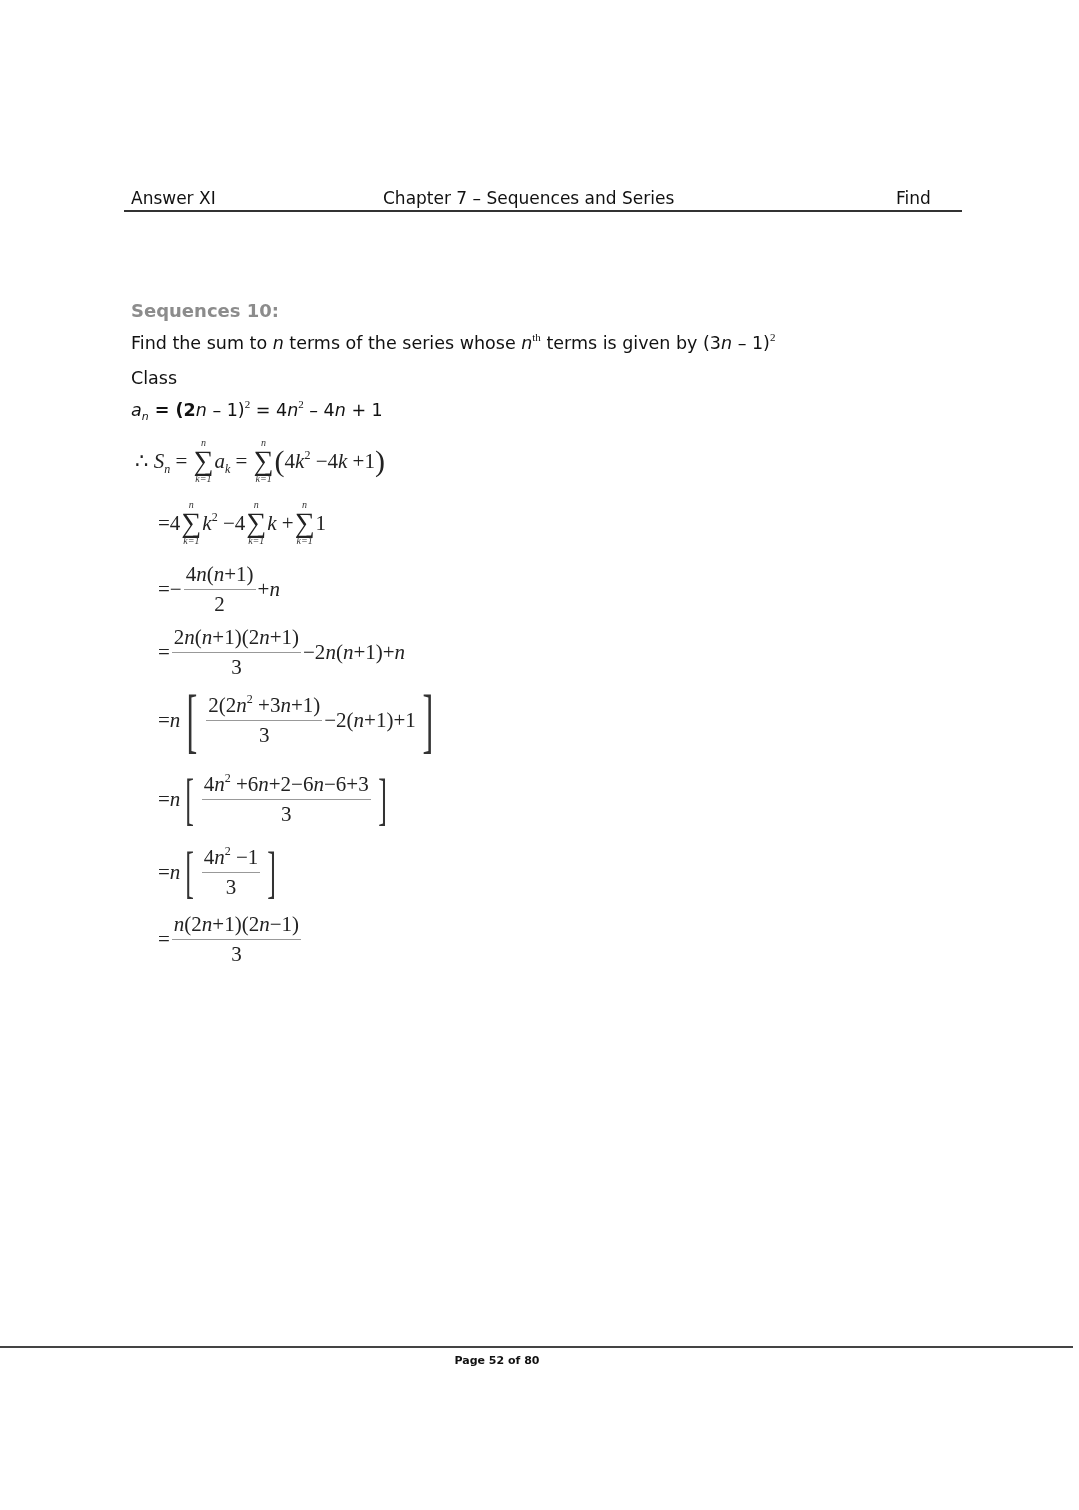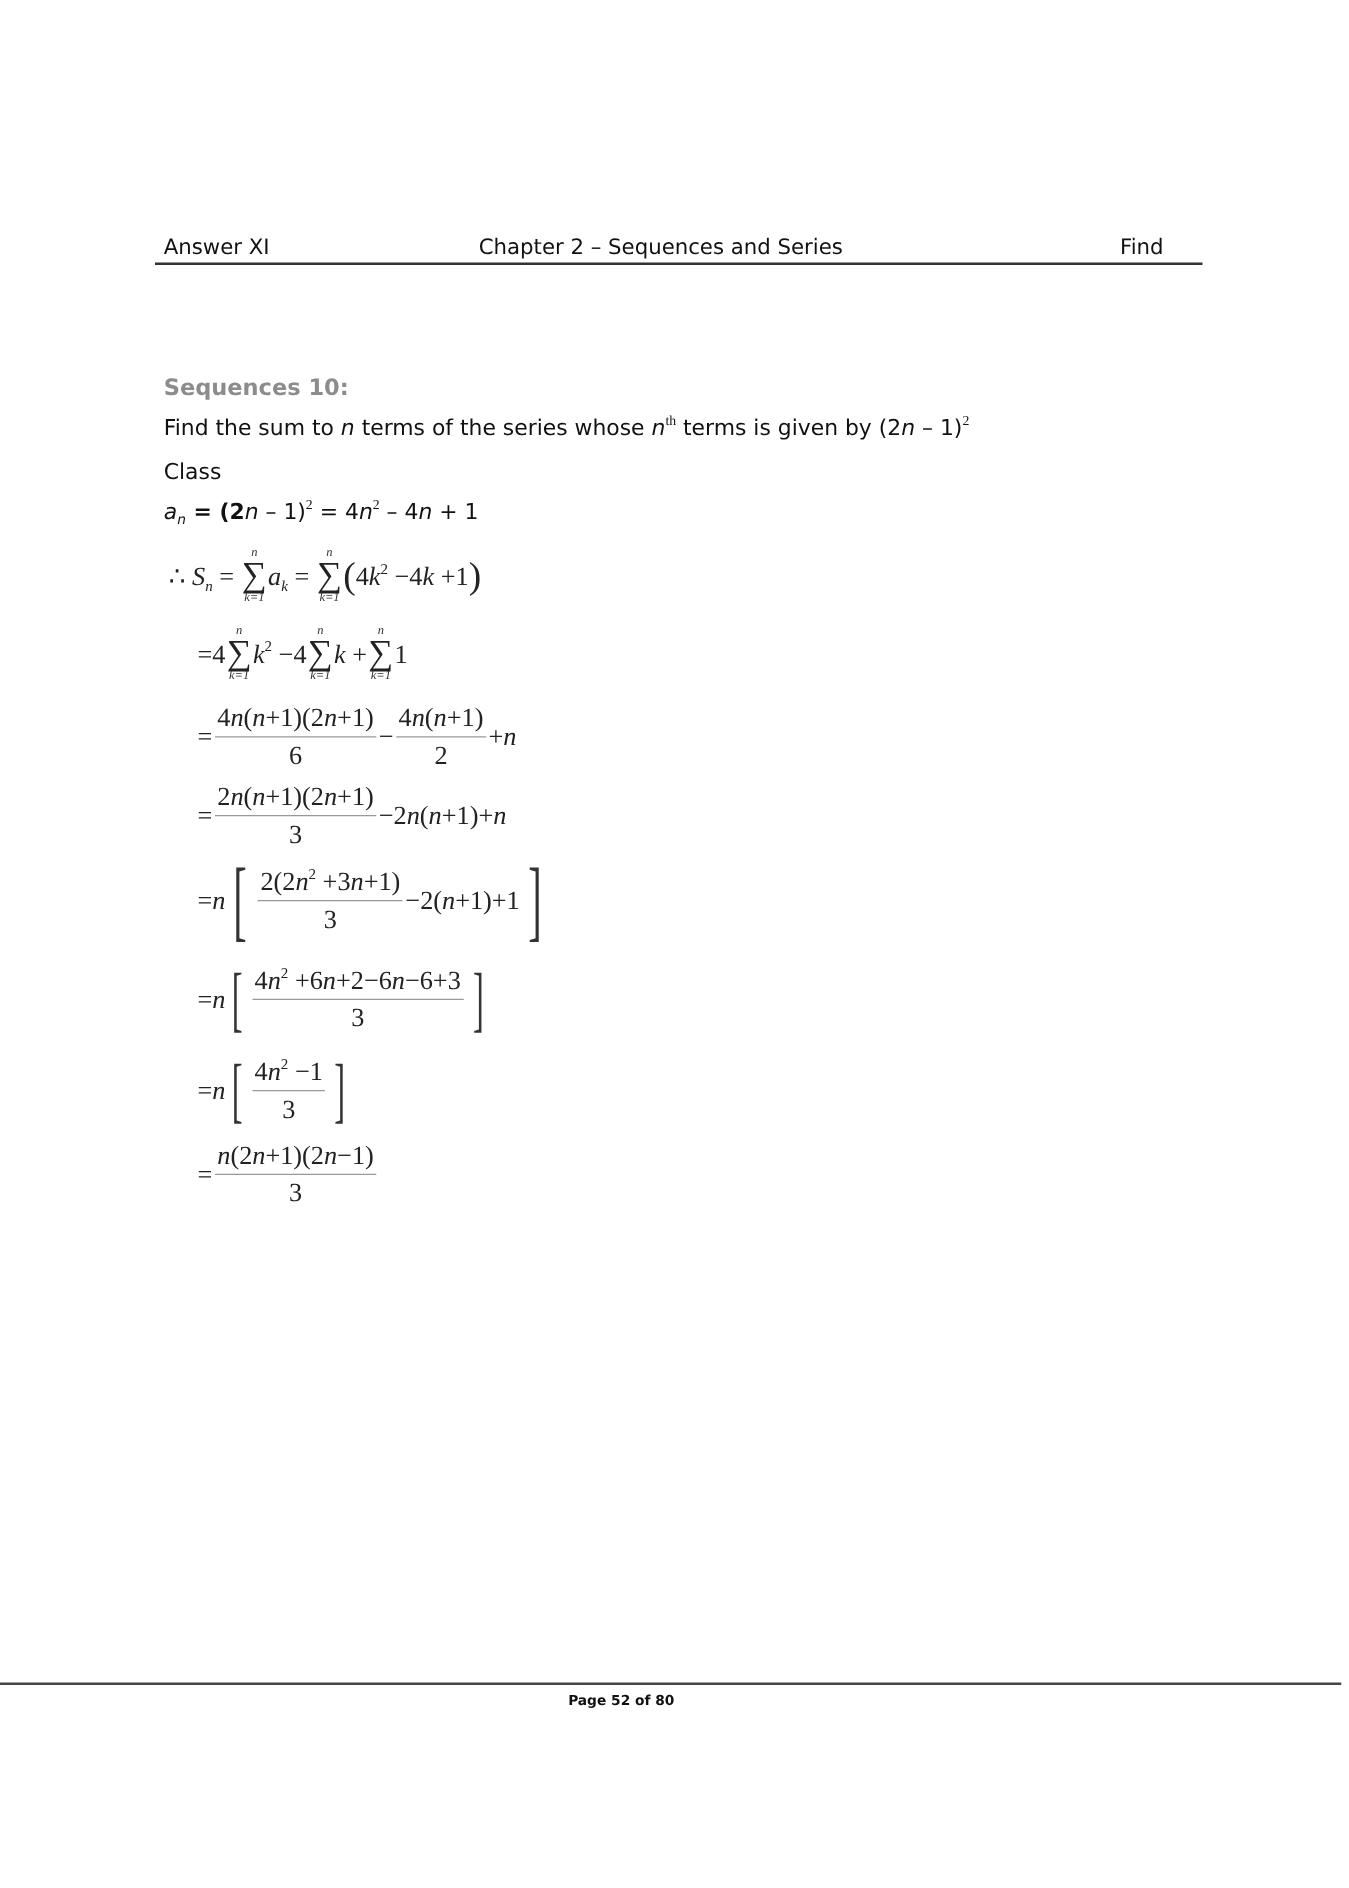"Chapter 2 – Sequences and" div.hdr { text: 2 -> 7 }
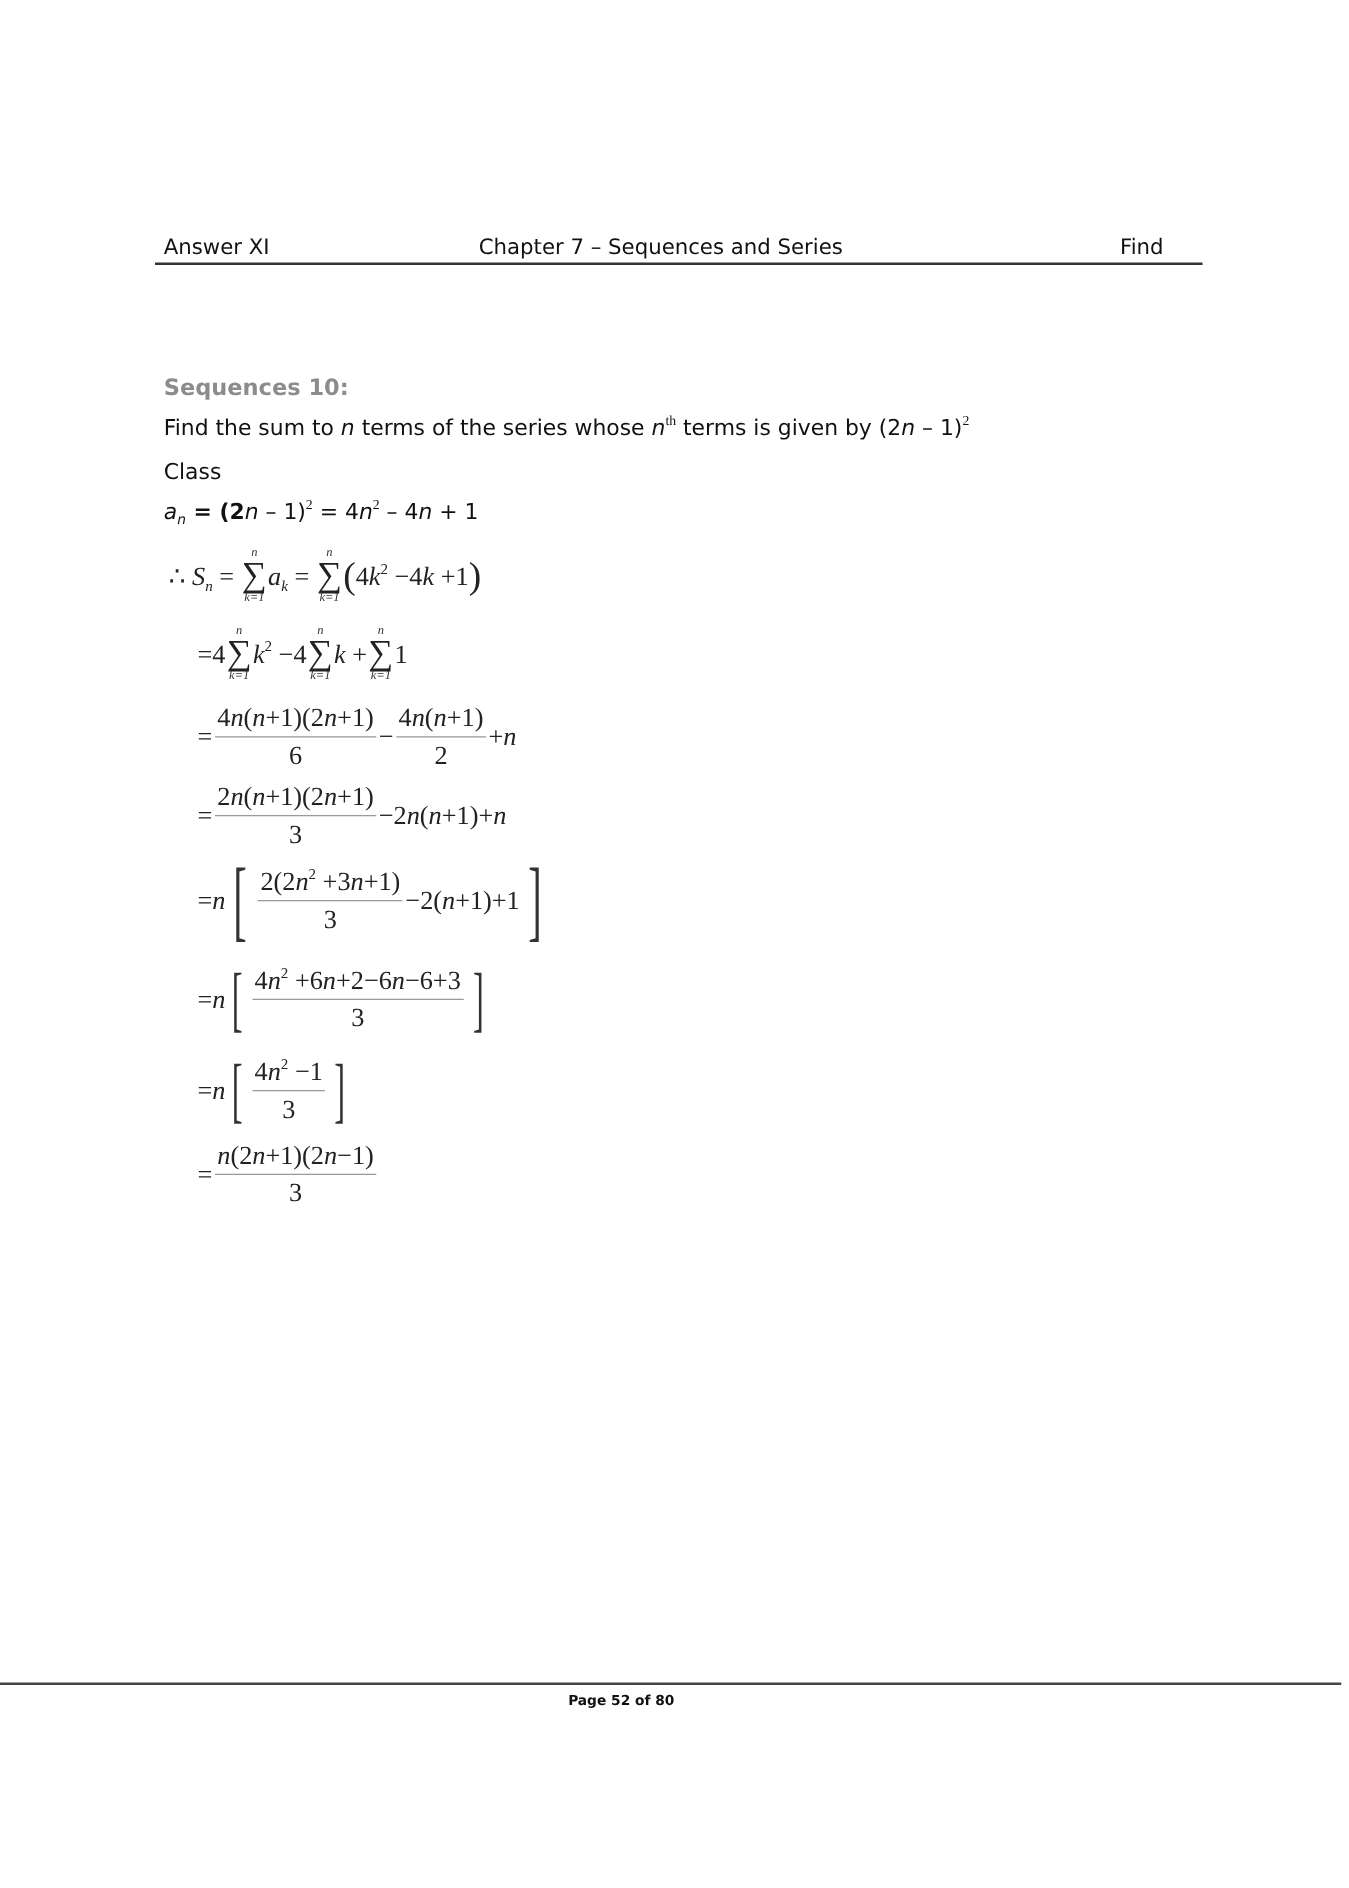"terms is given by (2" span { text: 2 -> 3 }
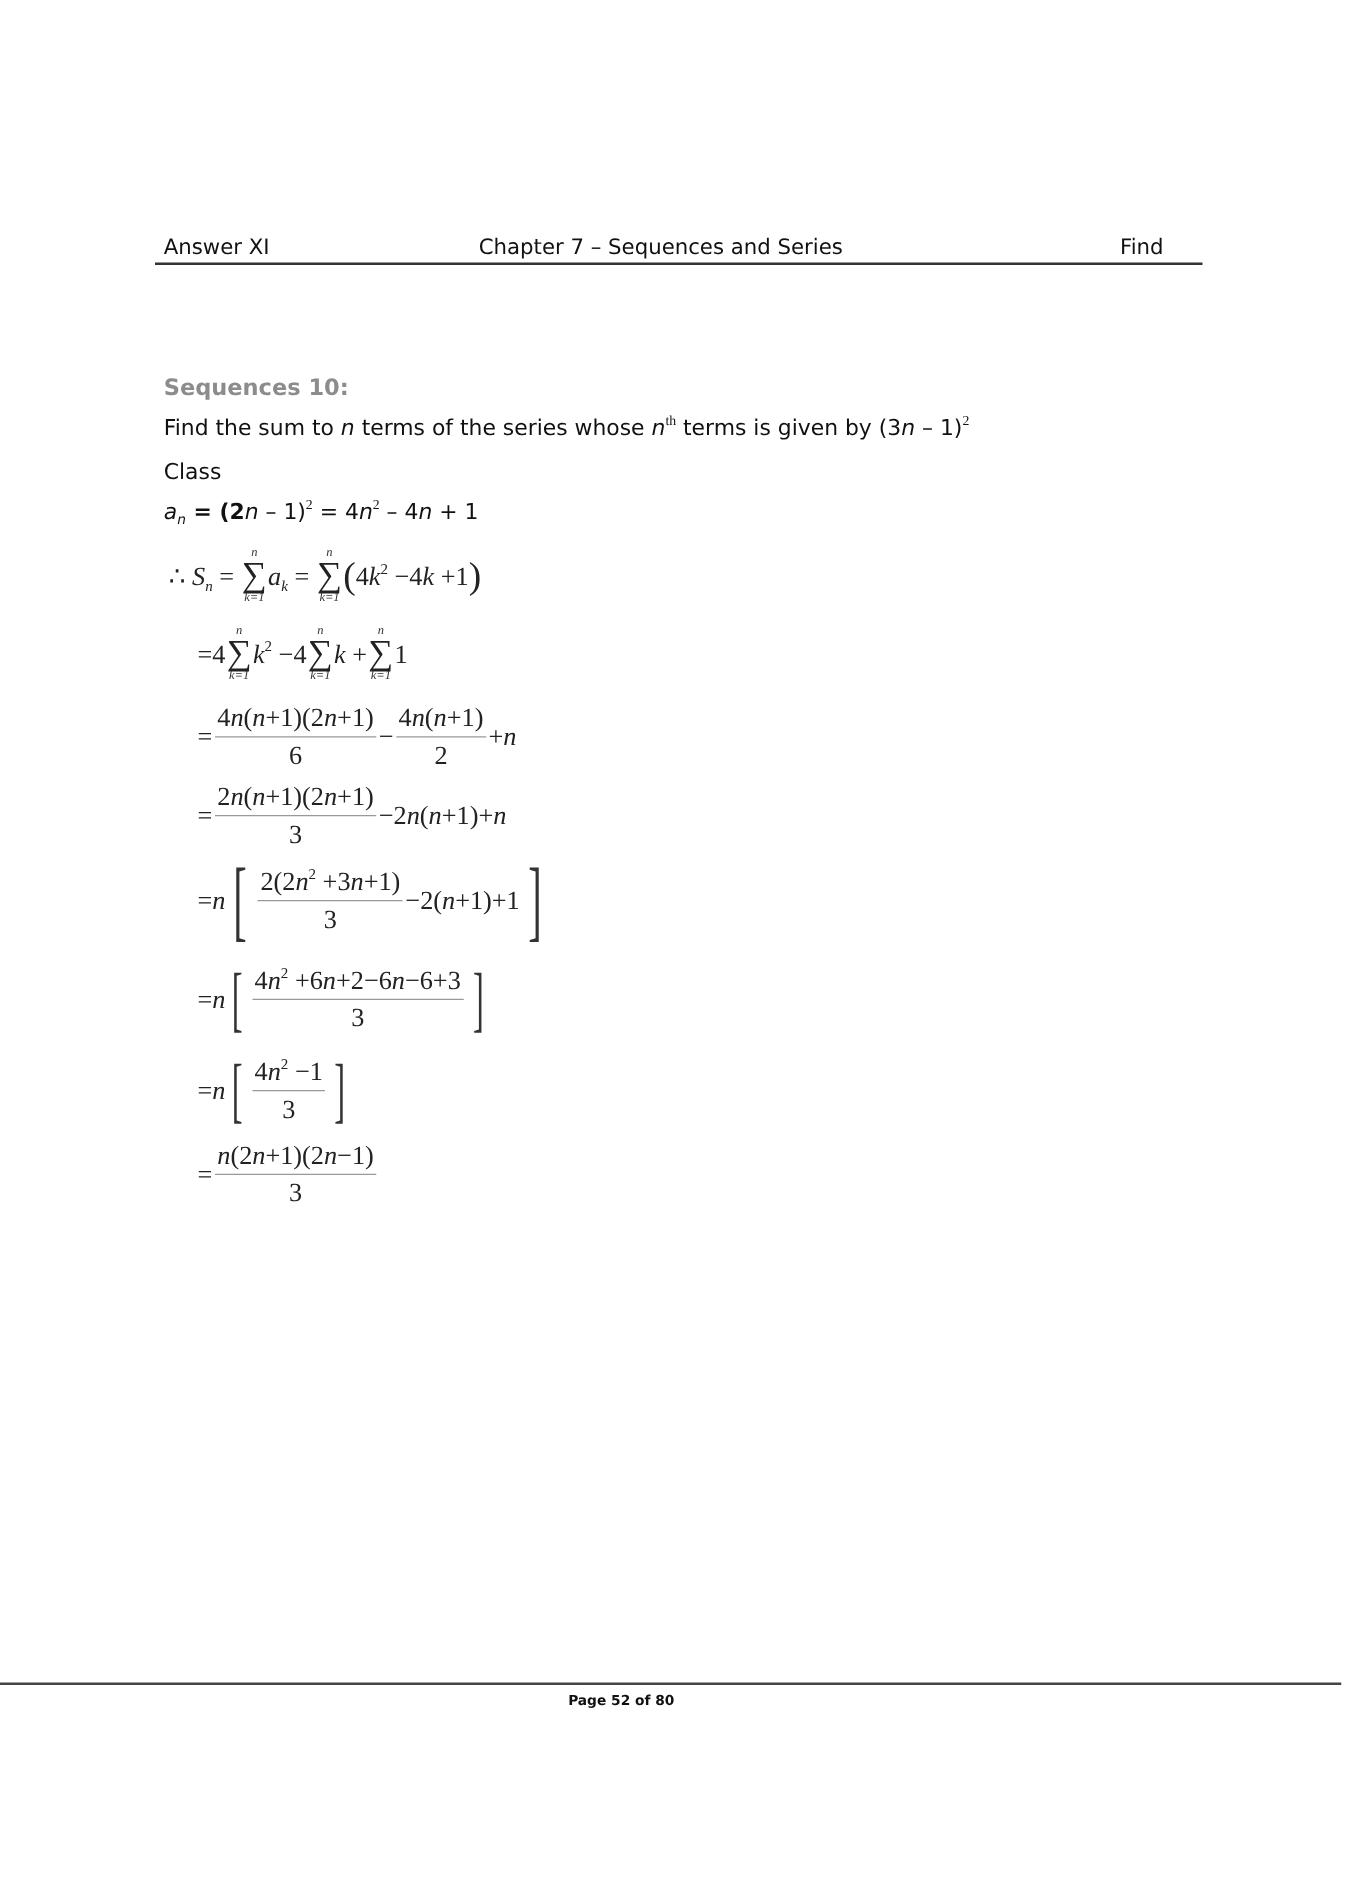"4n(n+1)(2n+1)" span.frac { html: <span> <span>4<i>n</i>(<i>n</i>+1)(2<i>n</i>+1)</span> <span>6</span> </span> -> none }
